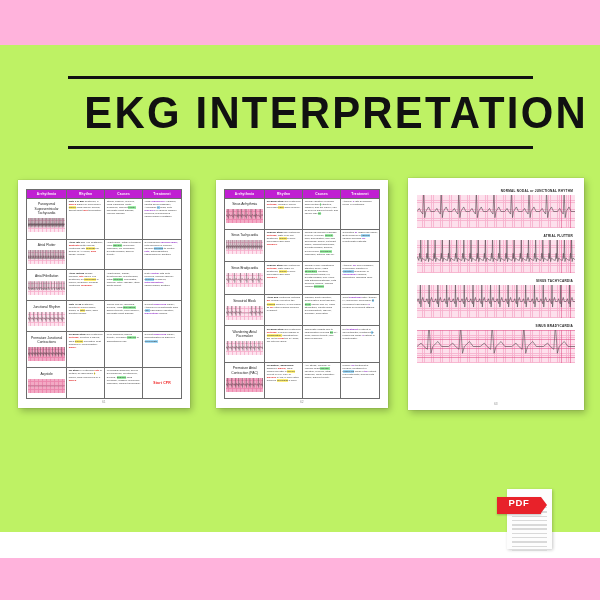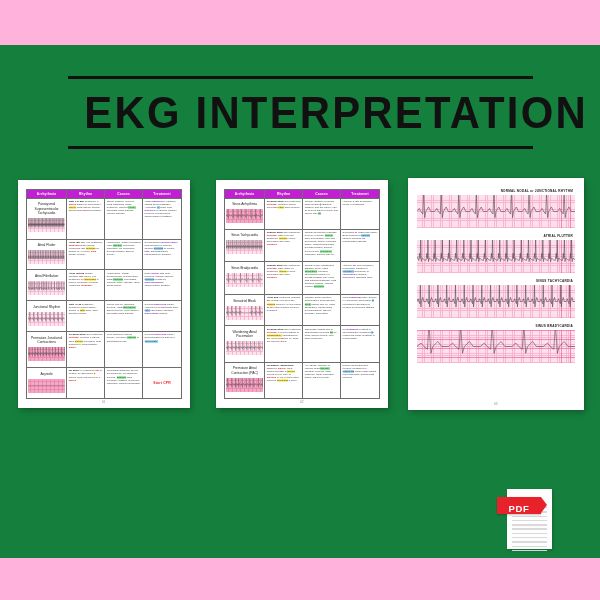"EKG INTERPRETATION" .canvas { background: #15803d -> #bef264; height: 600px -> 532px }
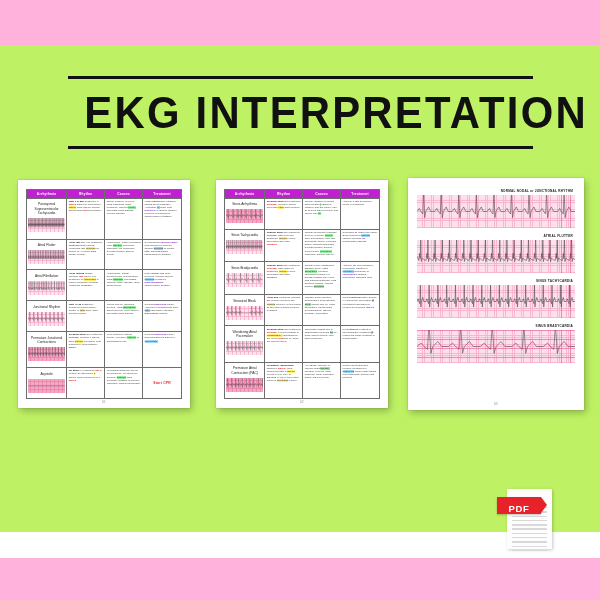"PDF" .pdf-tag { align-items: flex-end -> flex-start }
